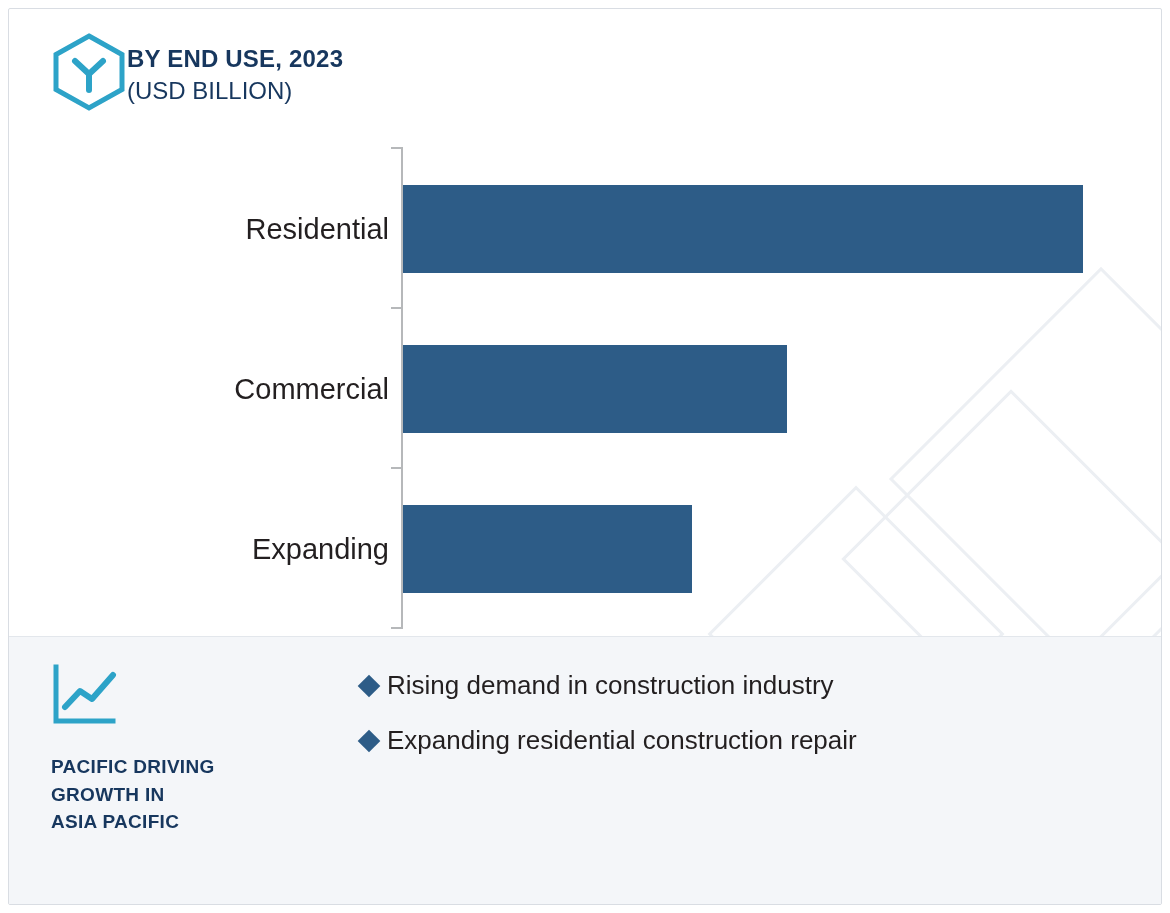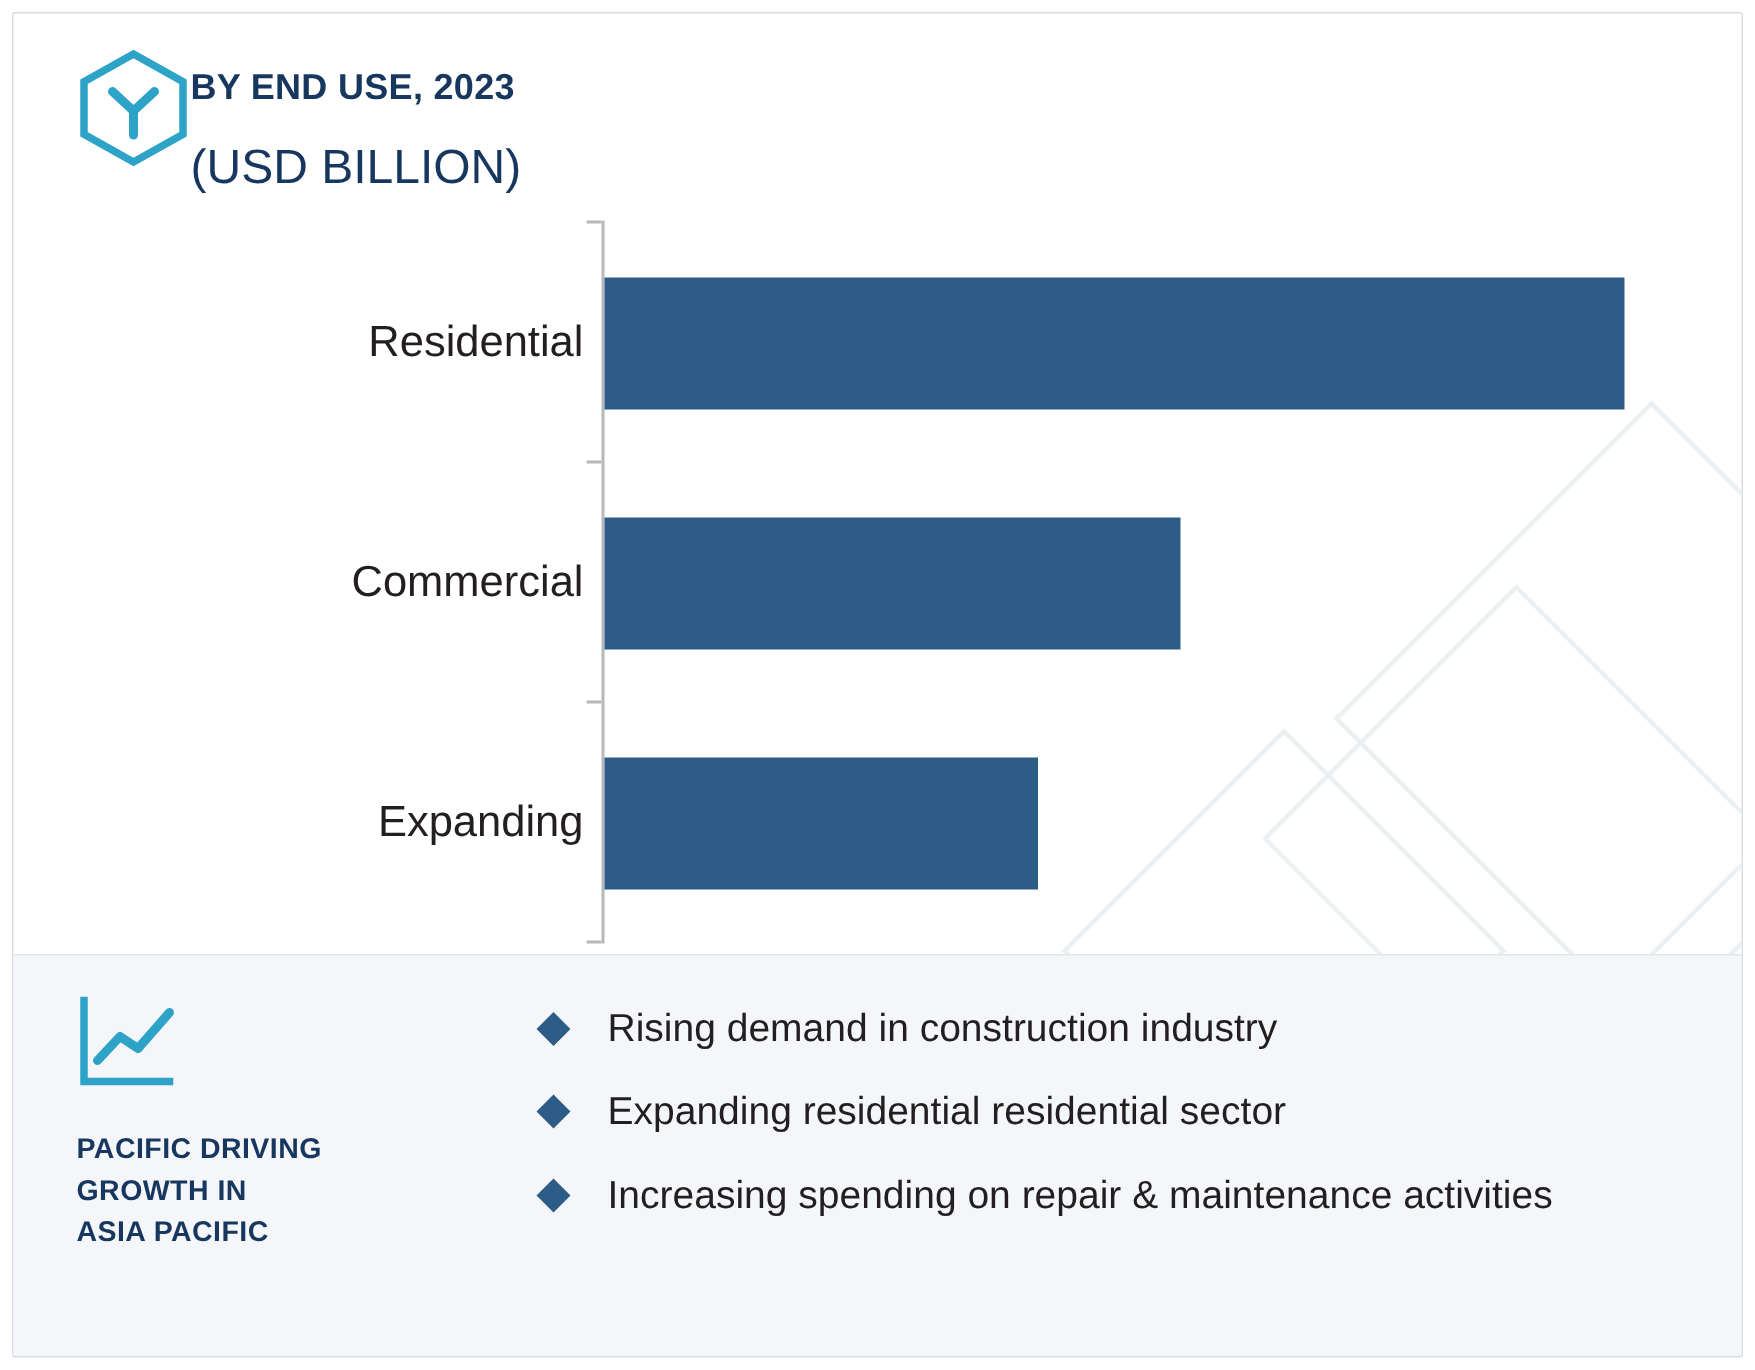"(USD BILLION)" .title-line2 { font-size: 32px -> 24px; margin-top: 20px -> 4px }
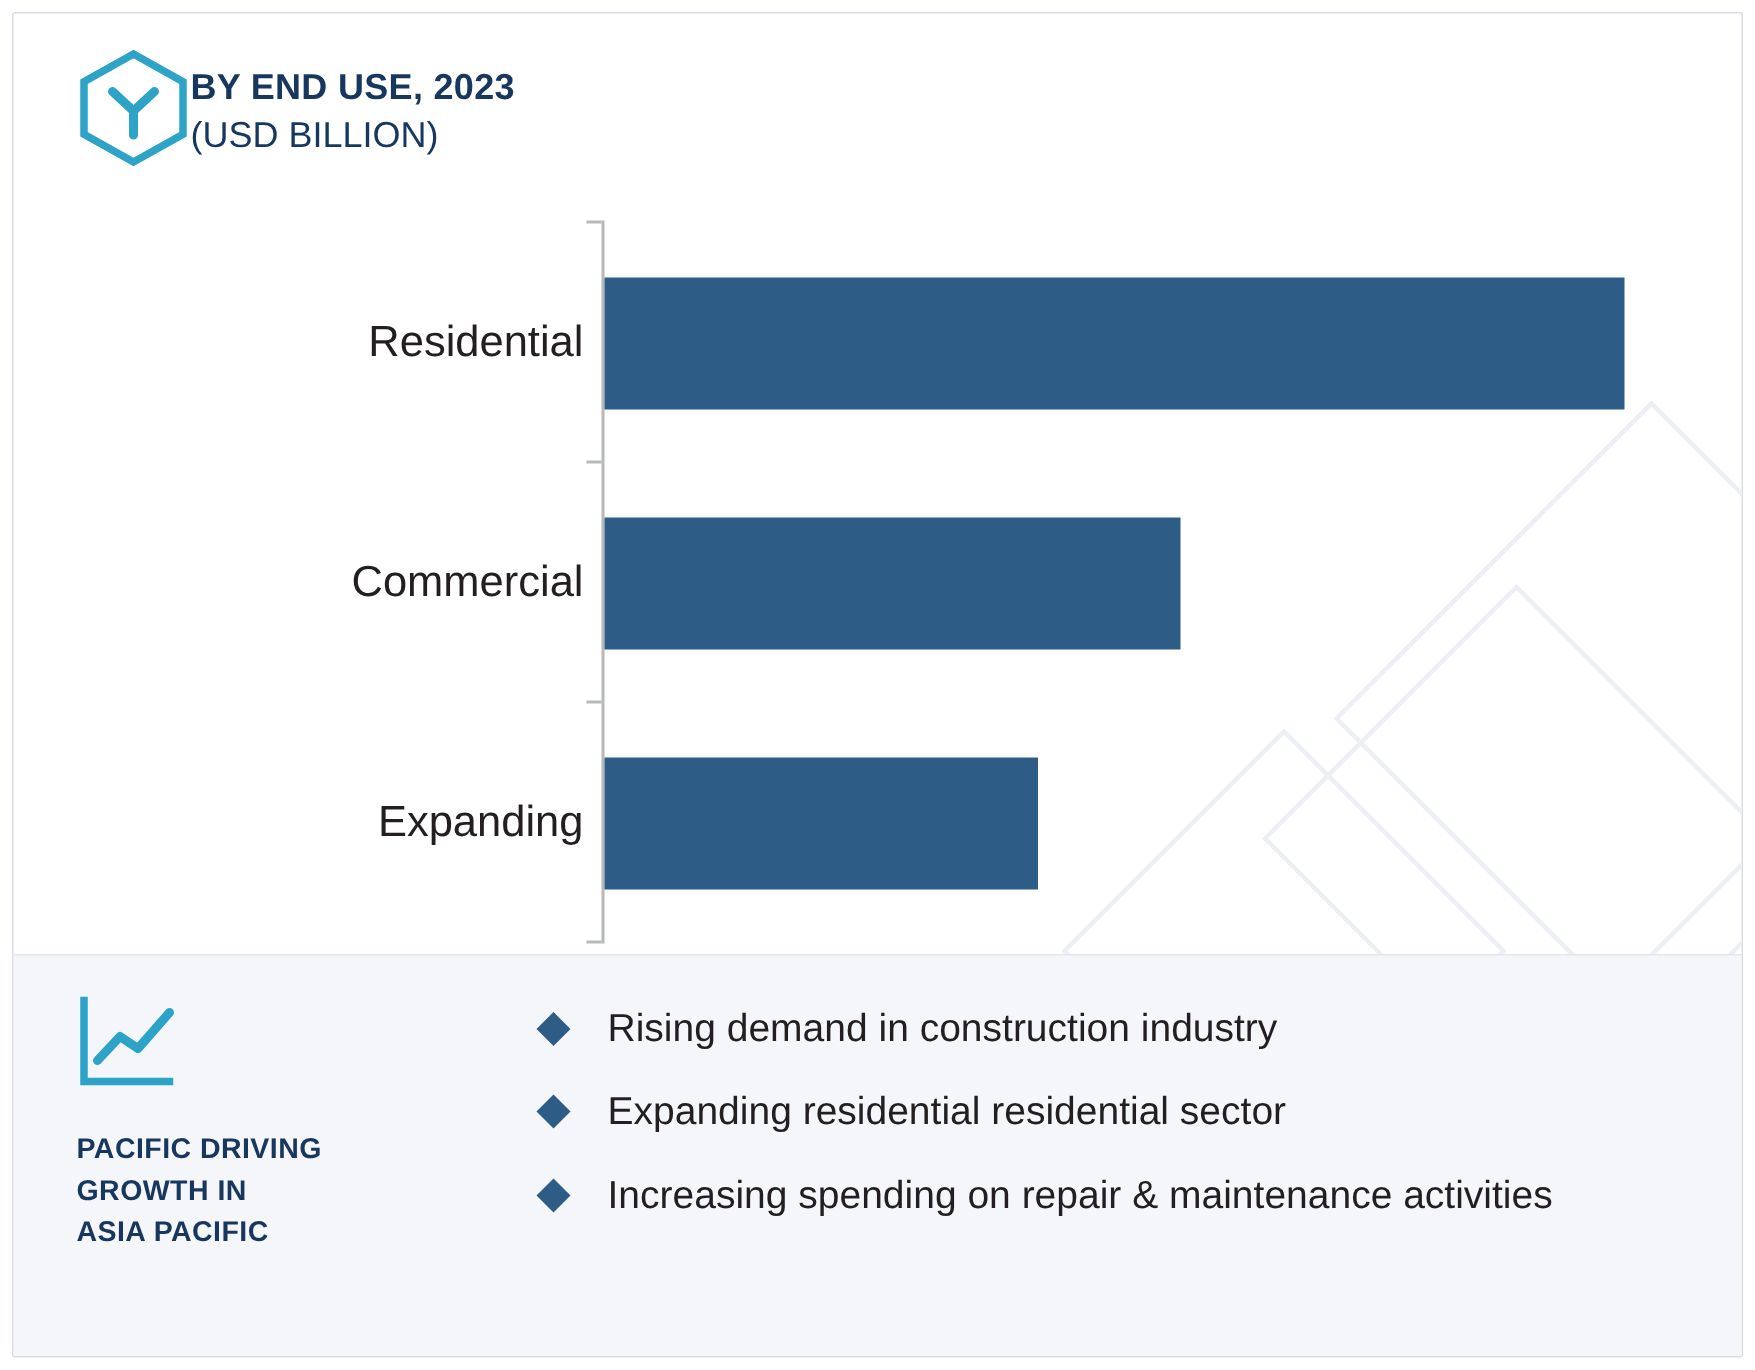"Rising demand in construction industry" .factor { gap: 28px -> 10px }
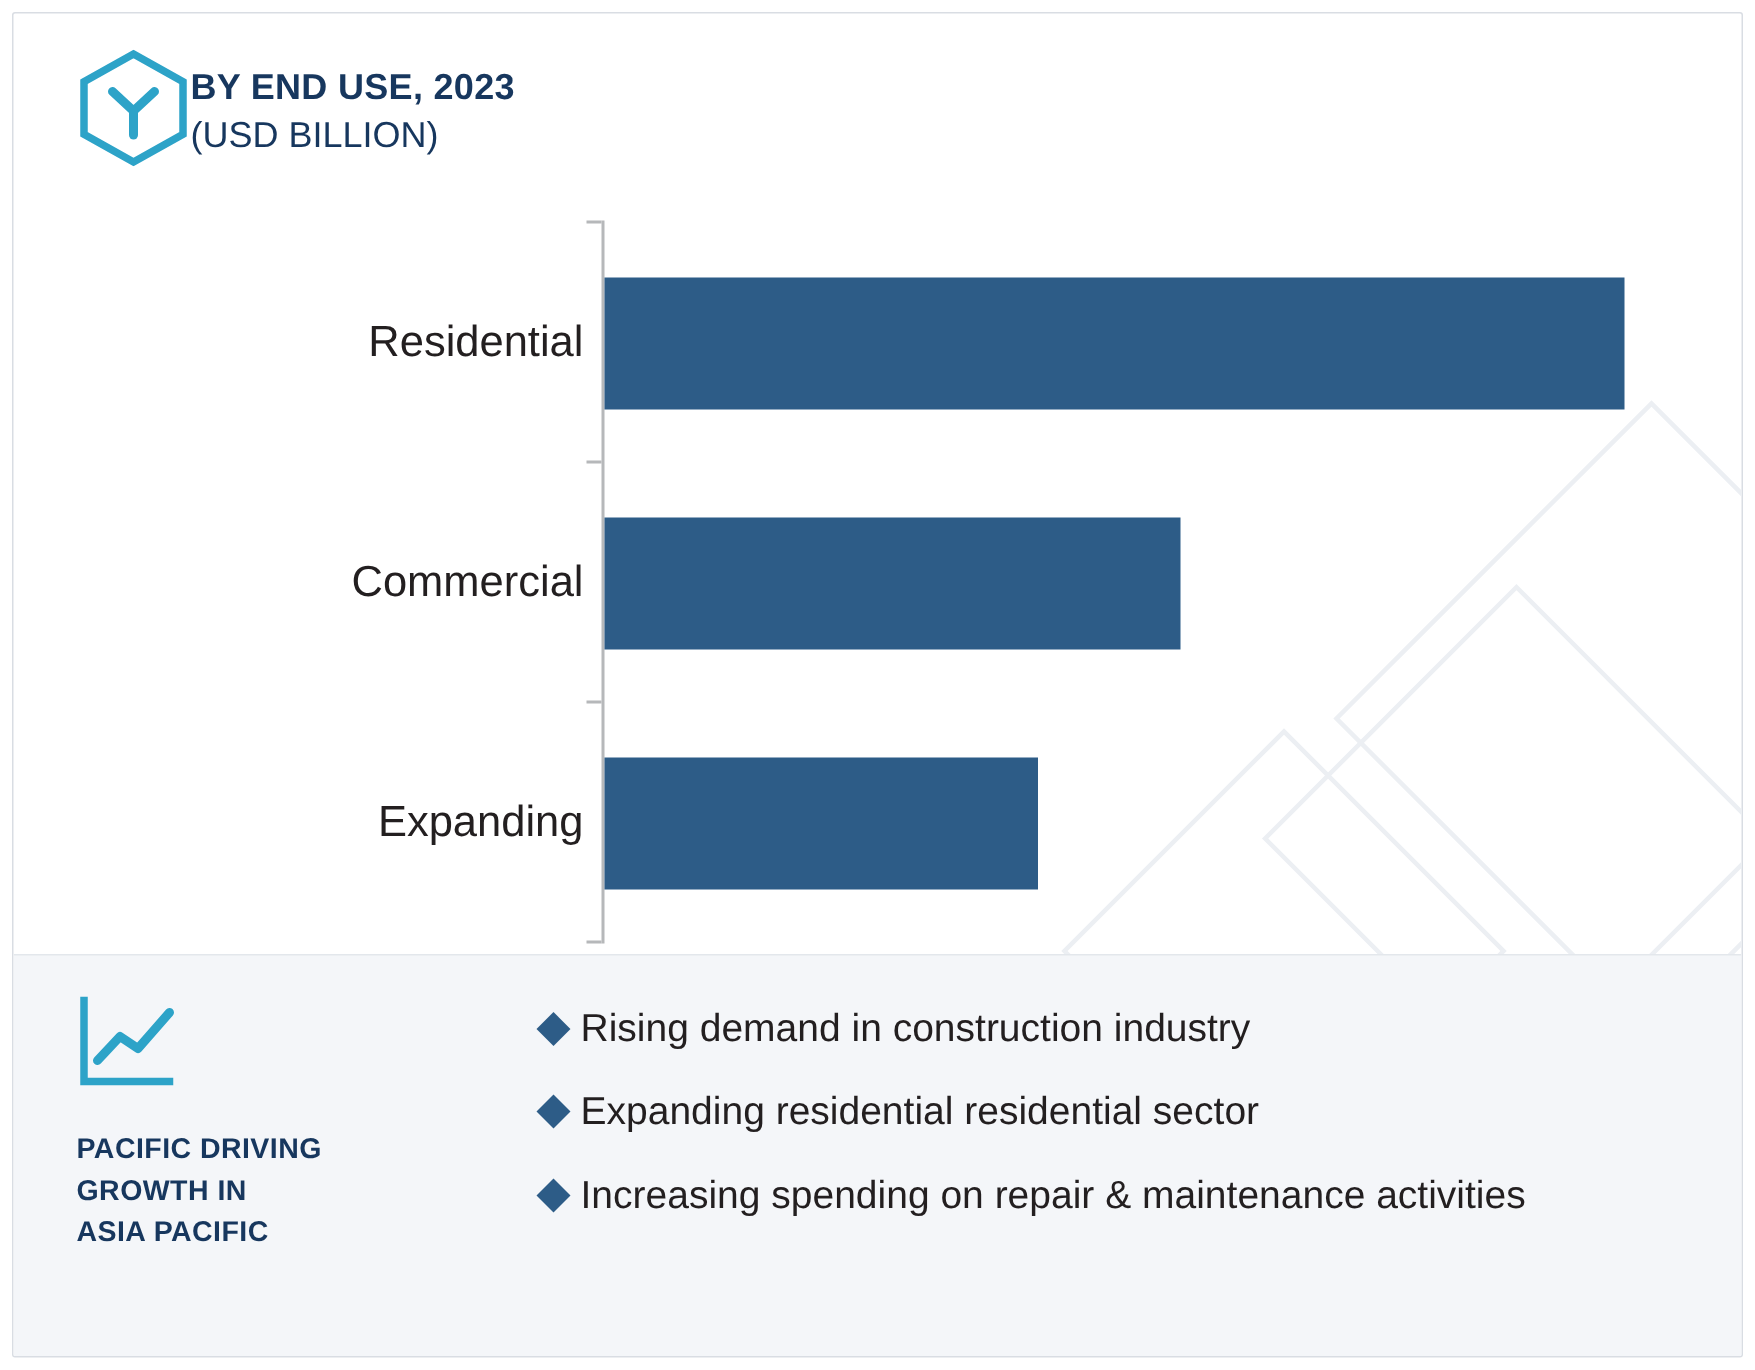"Expanding residential residential sector" span.factor-text { text: residential sector -> construction repair }
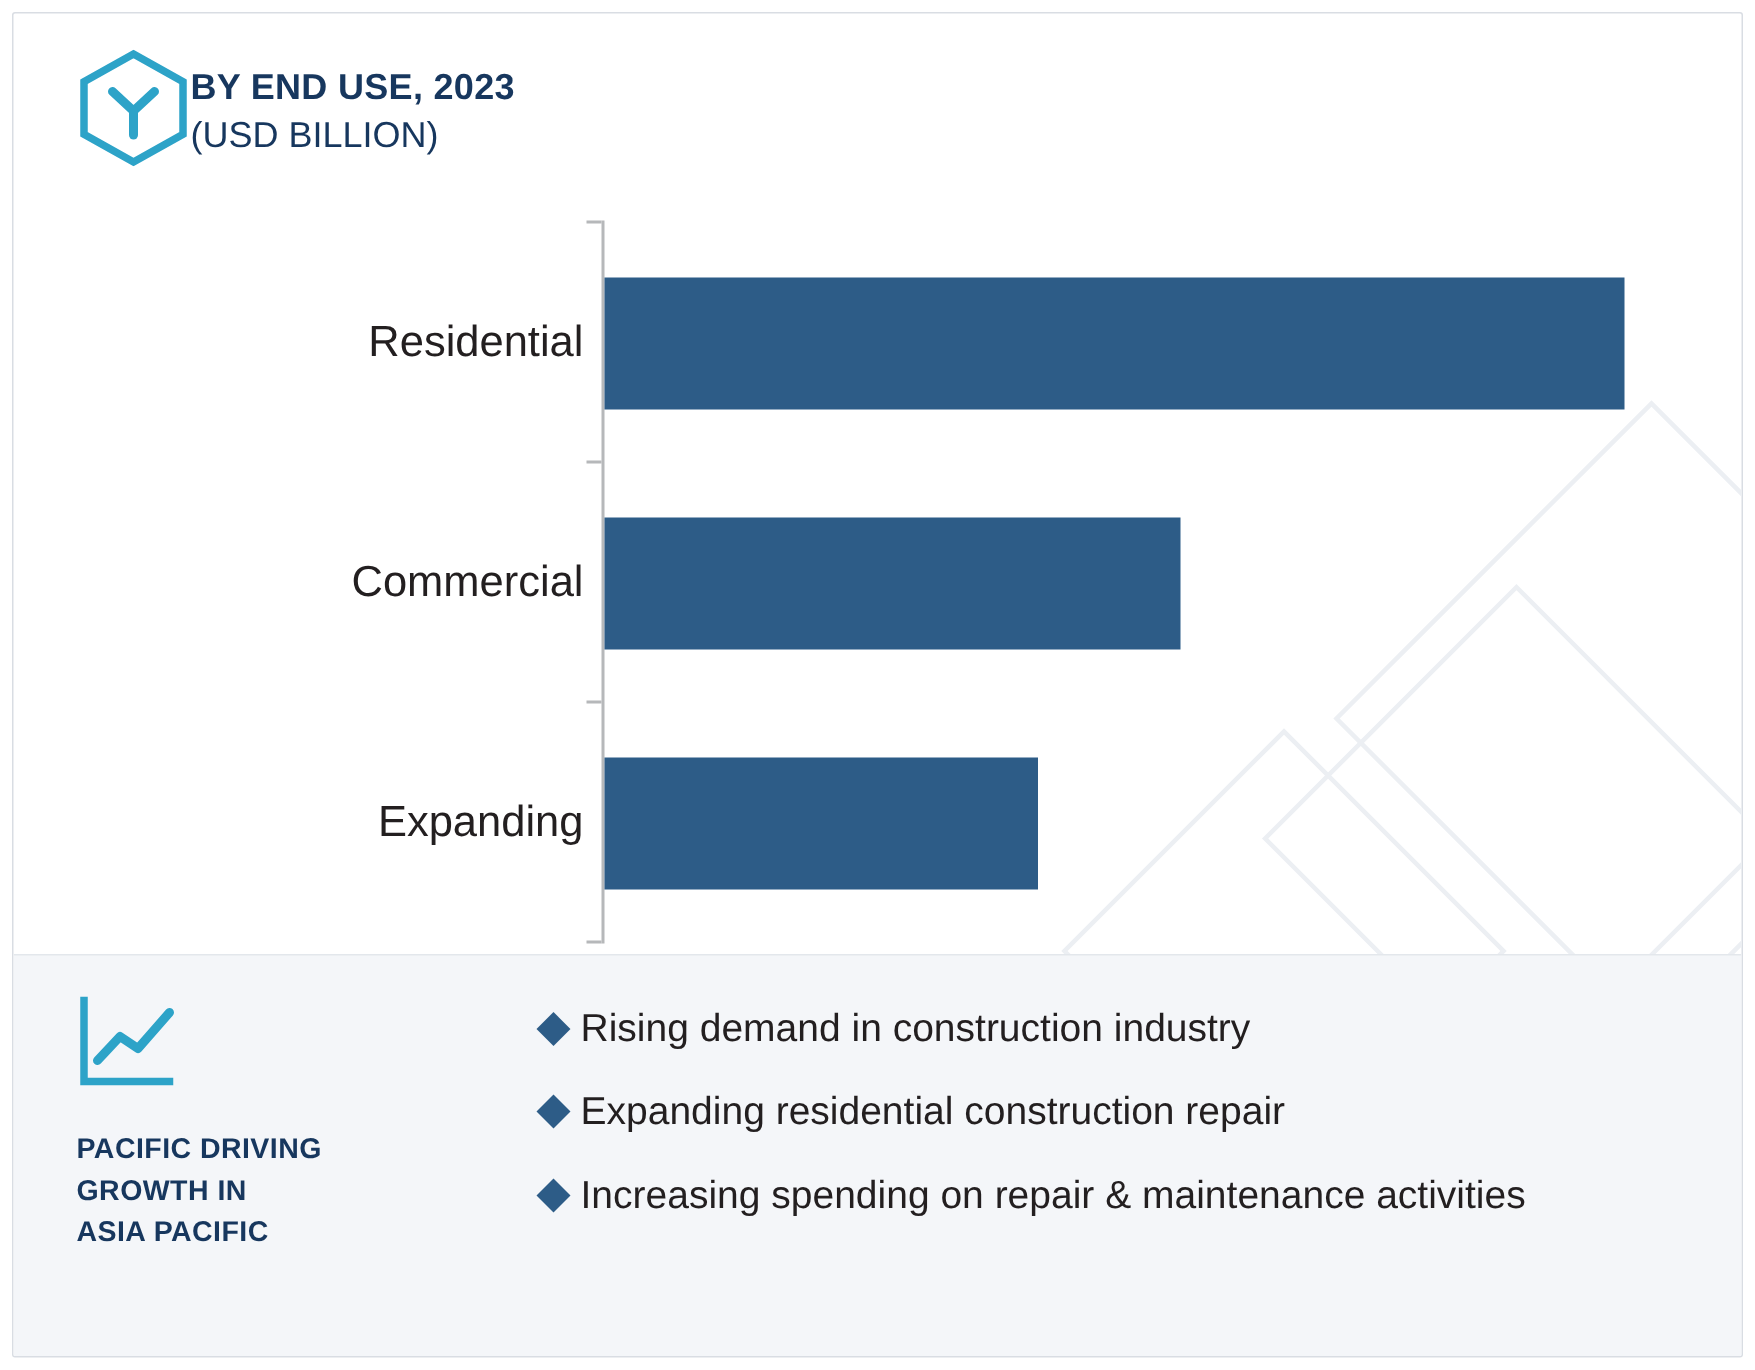"Increasing spending on repair &" div.factor { html: <div> <span></span> <span>Increasing spending on repair &amp; maintenance activities</span> </div> -> none }
